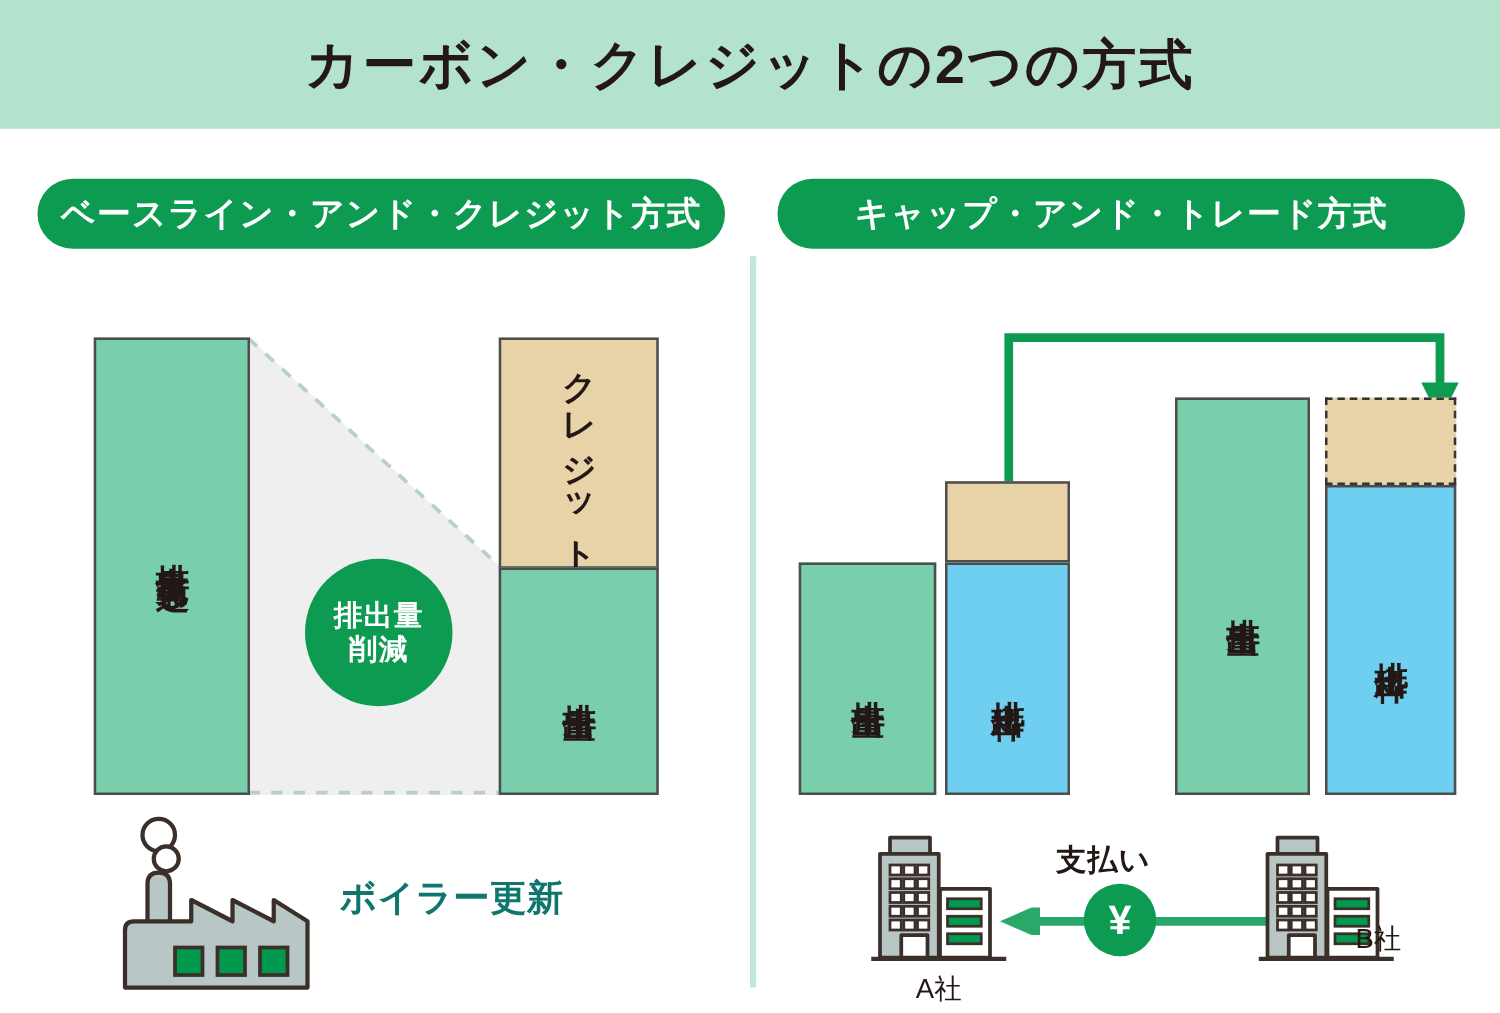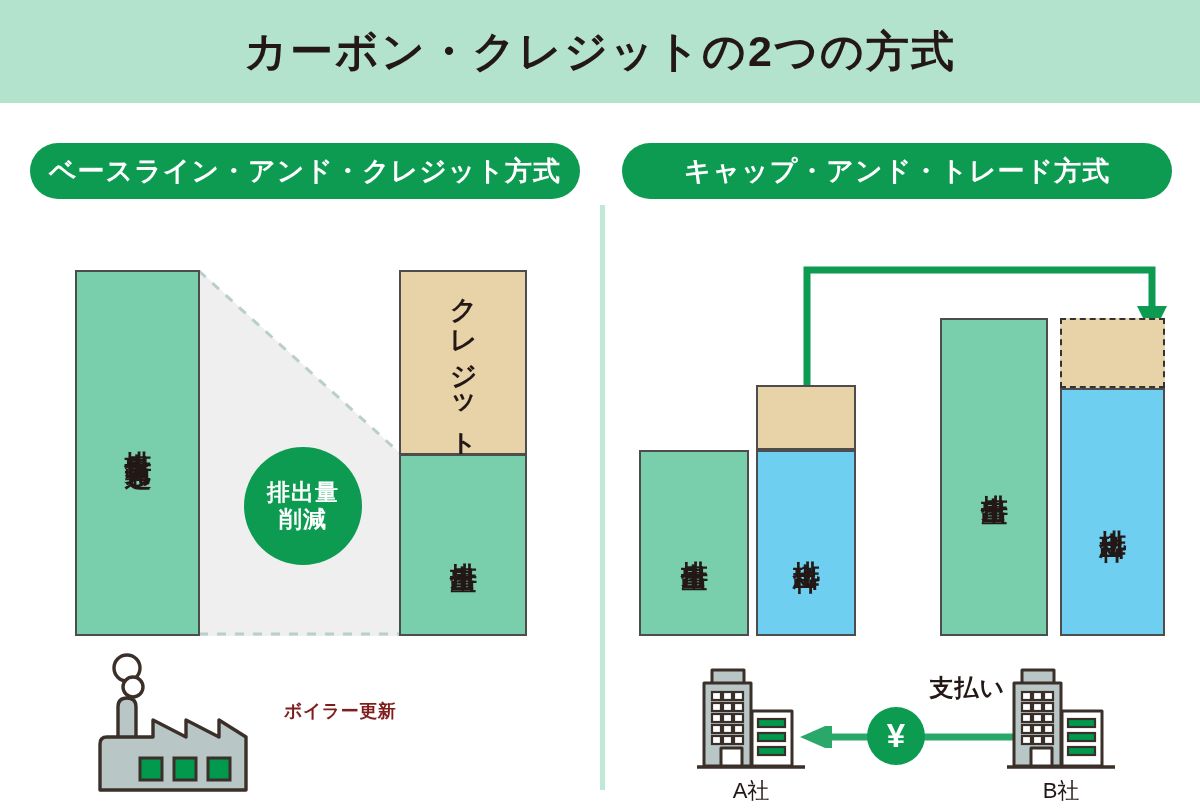"支払い" .pay-label { text-align: right -> left }
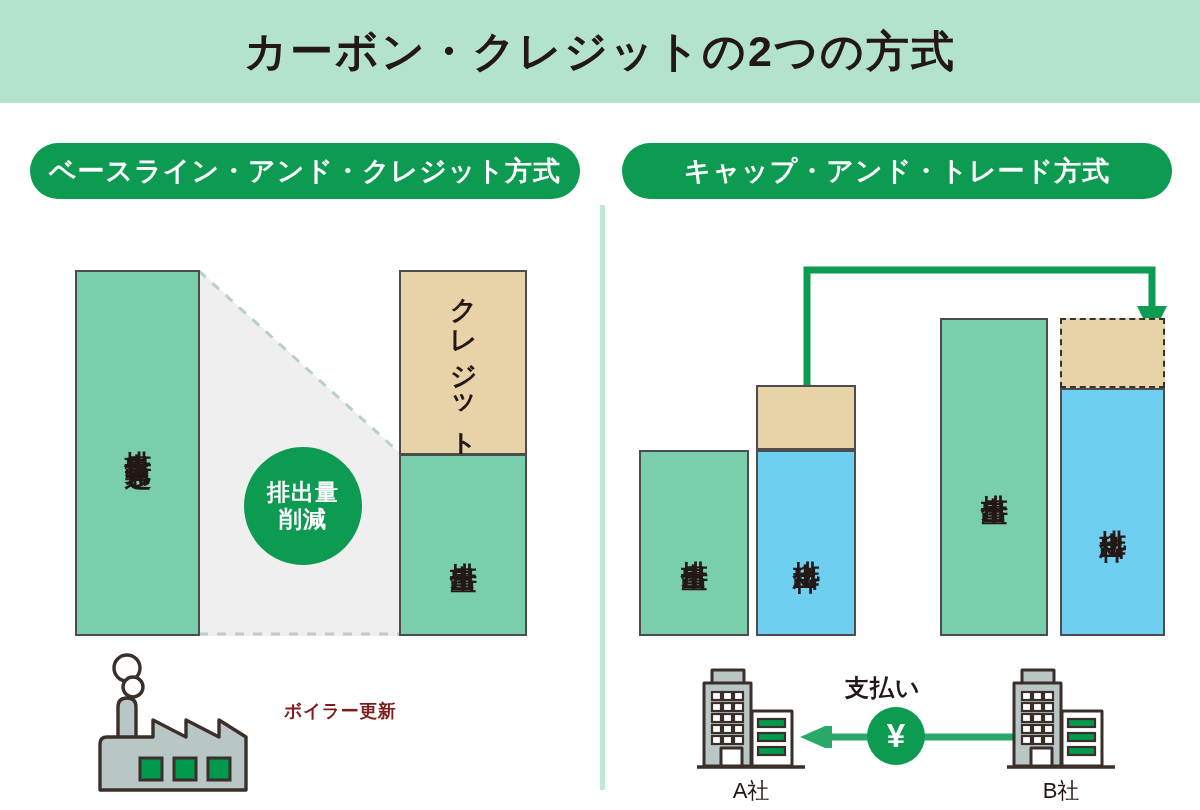"ボイラー更新" .bullets { color: #7f1d1d -> #0f766e; font-size: 18px -> 29px; margin-left: 12px -> none }
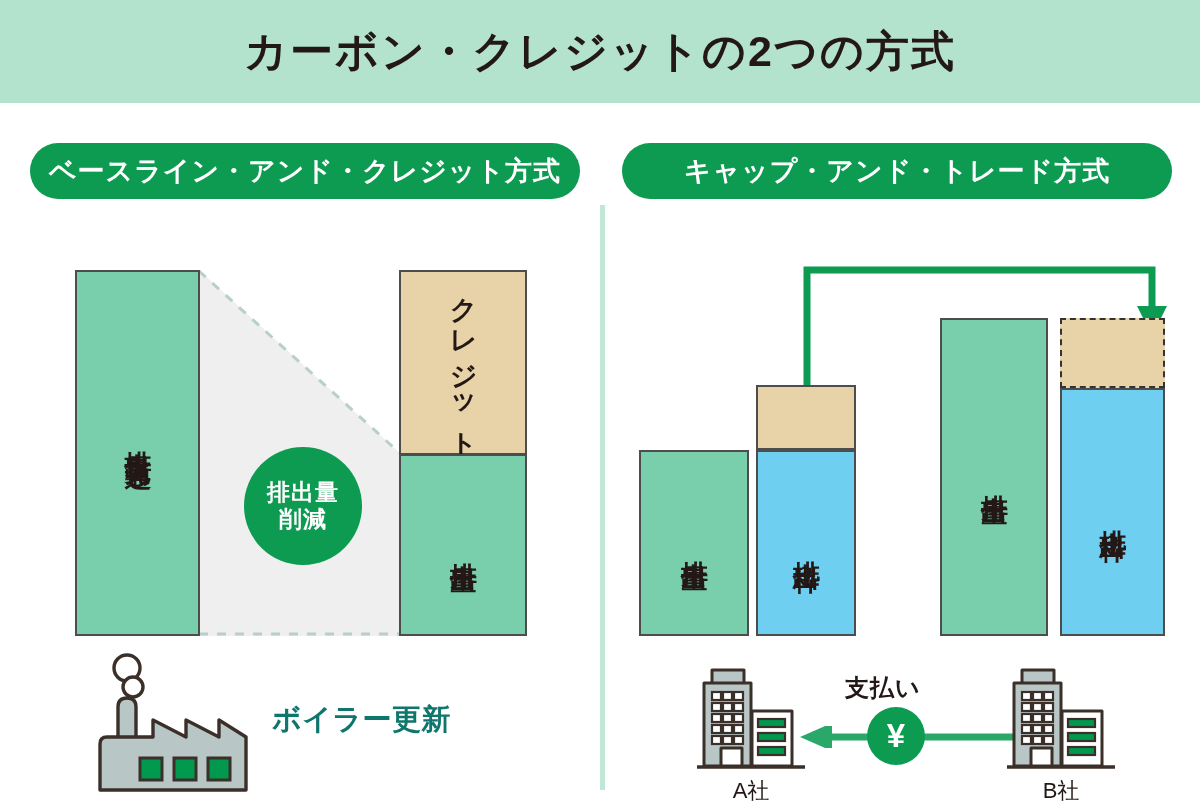"B社" #co-b { text-align: none -> right; top: 776px -> 736px }
